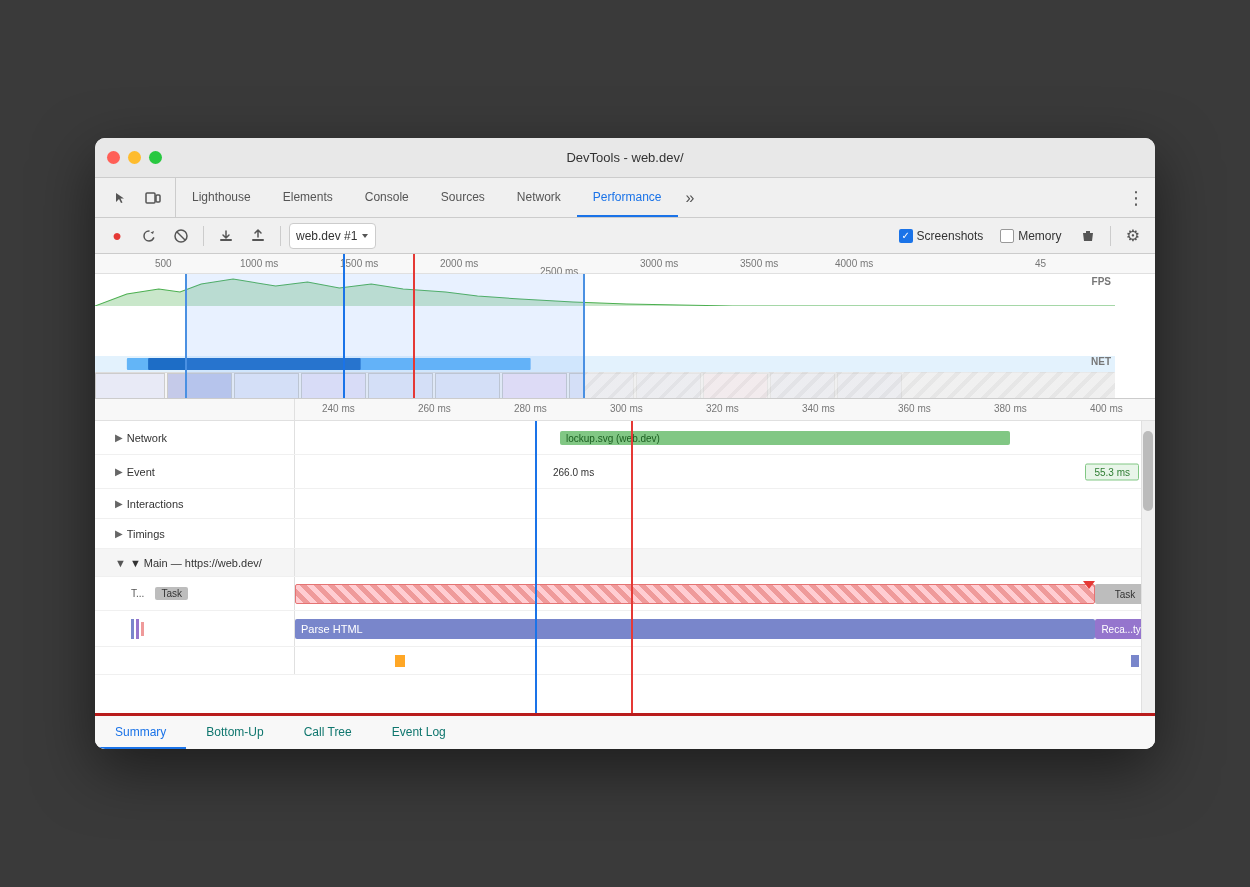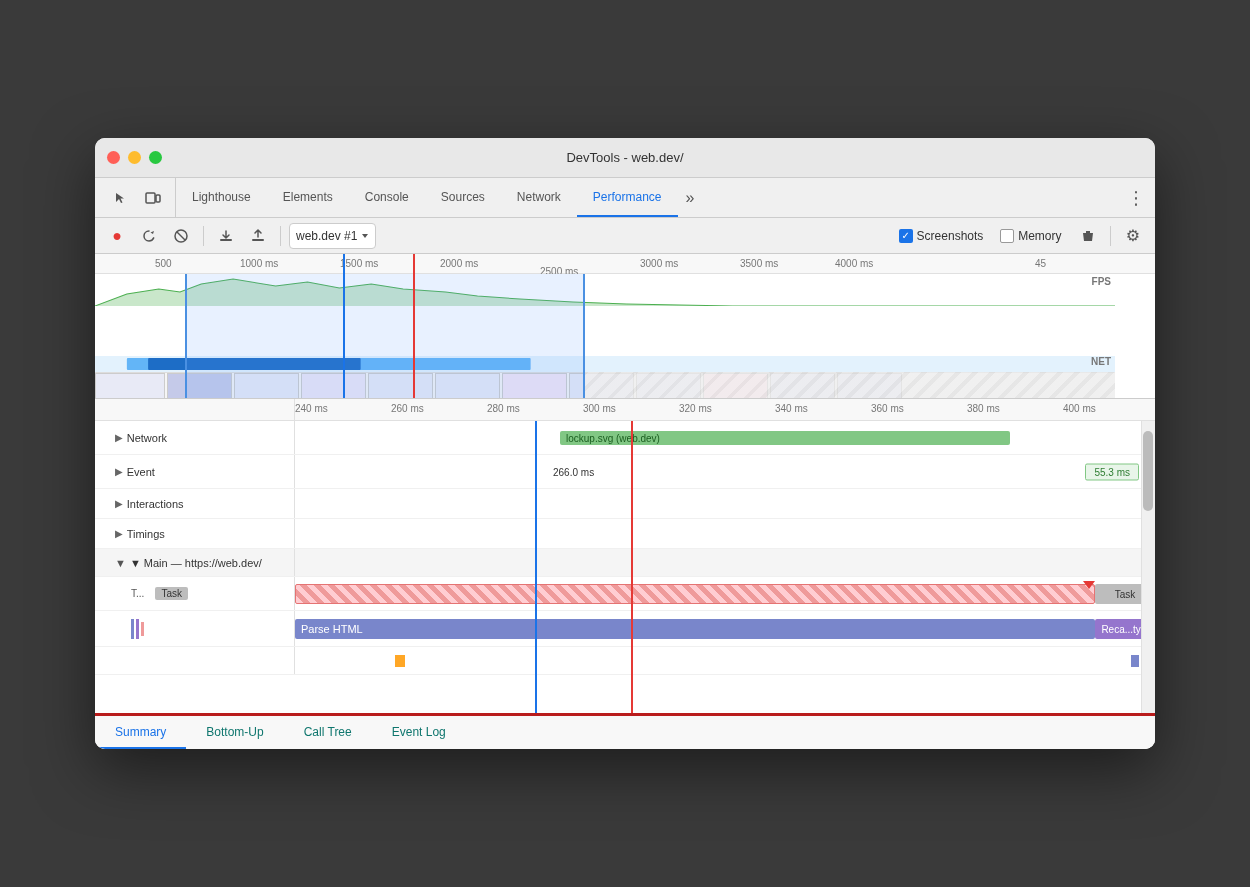"240 ms" .detail-ruler { gap: none -> 27px }
